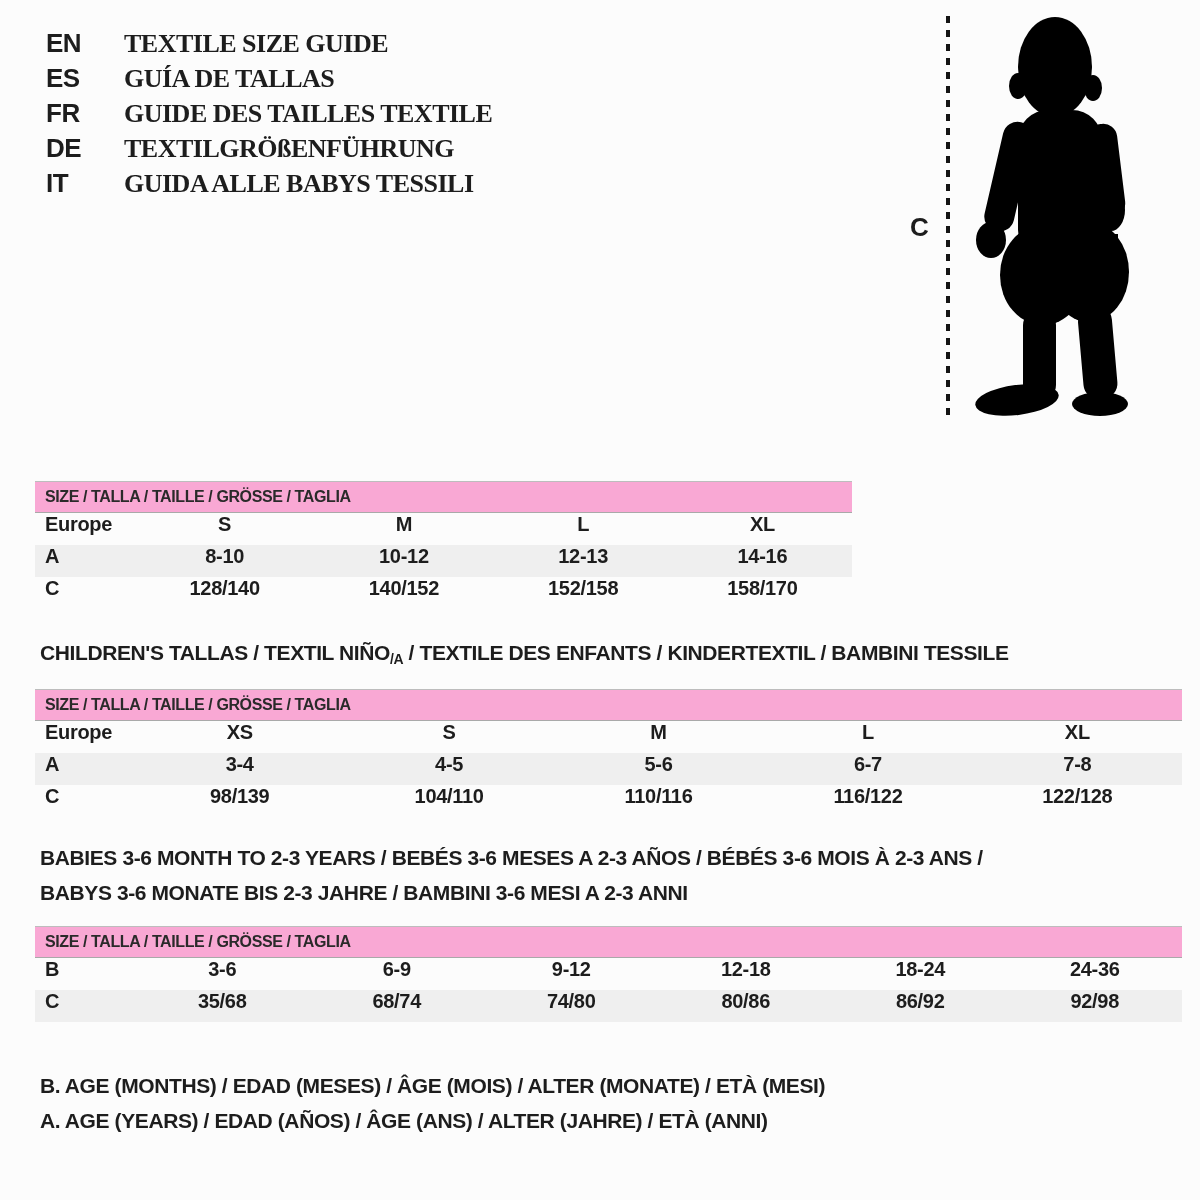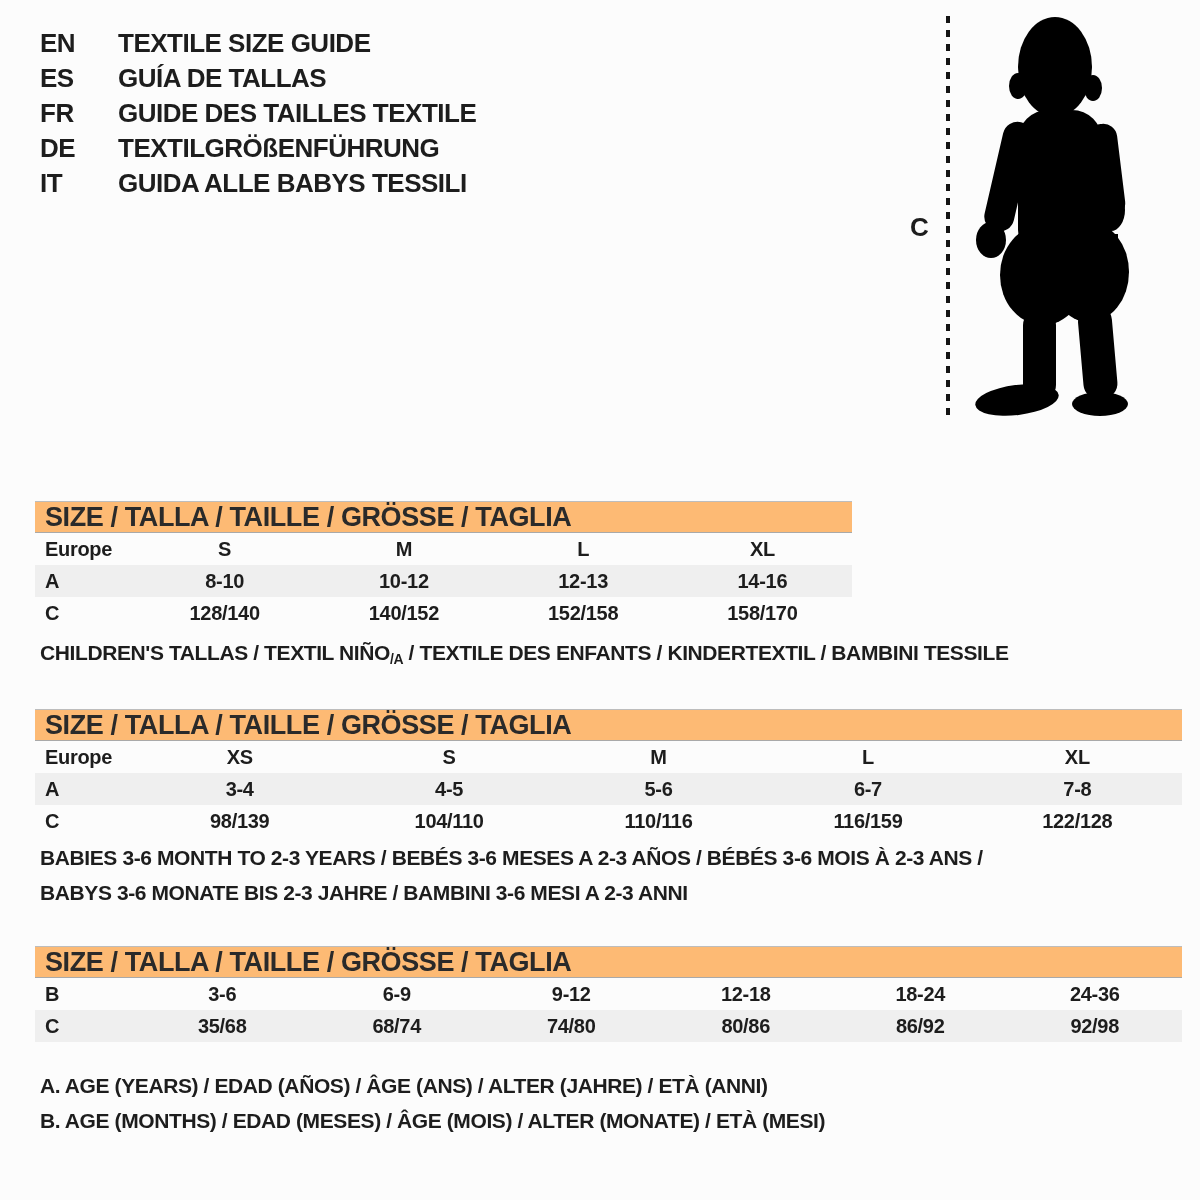"EN" .lang-block { left: 40px -> 46px }
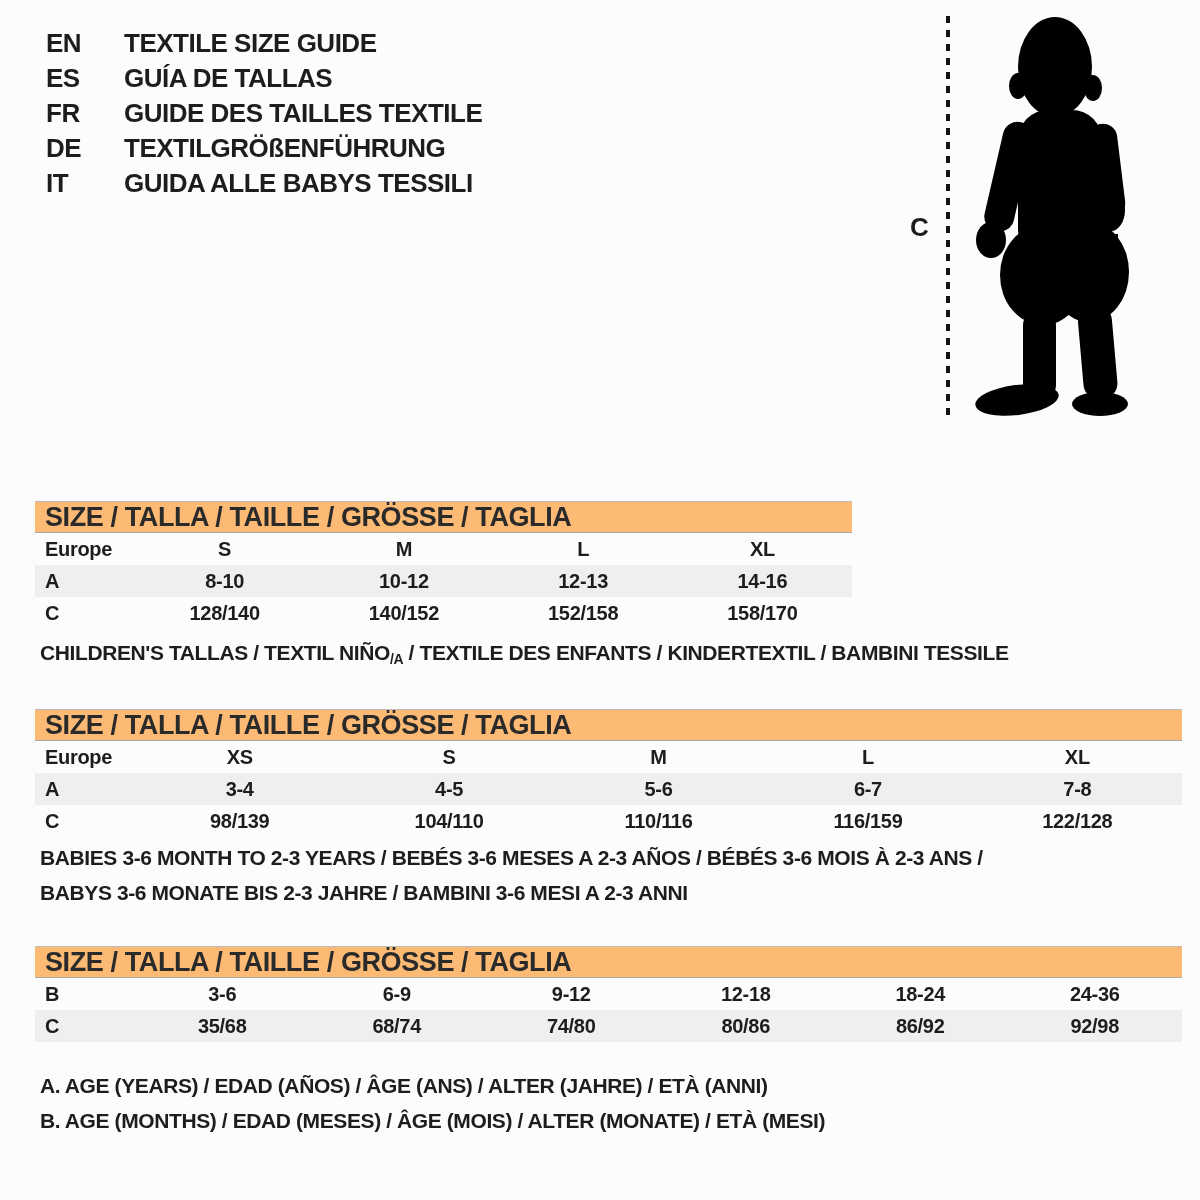"TEXTILE SIZE GUIDE" .lang-label { font-family: none -> Liberation Serif, serif }
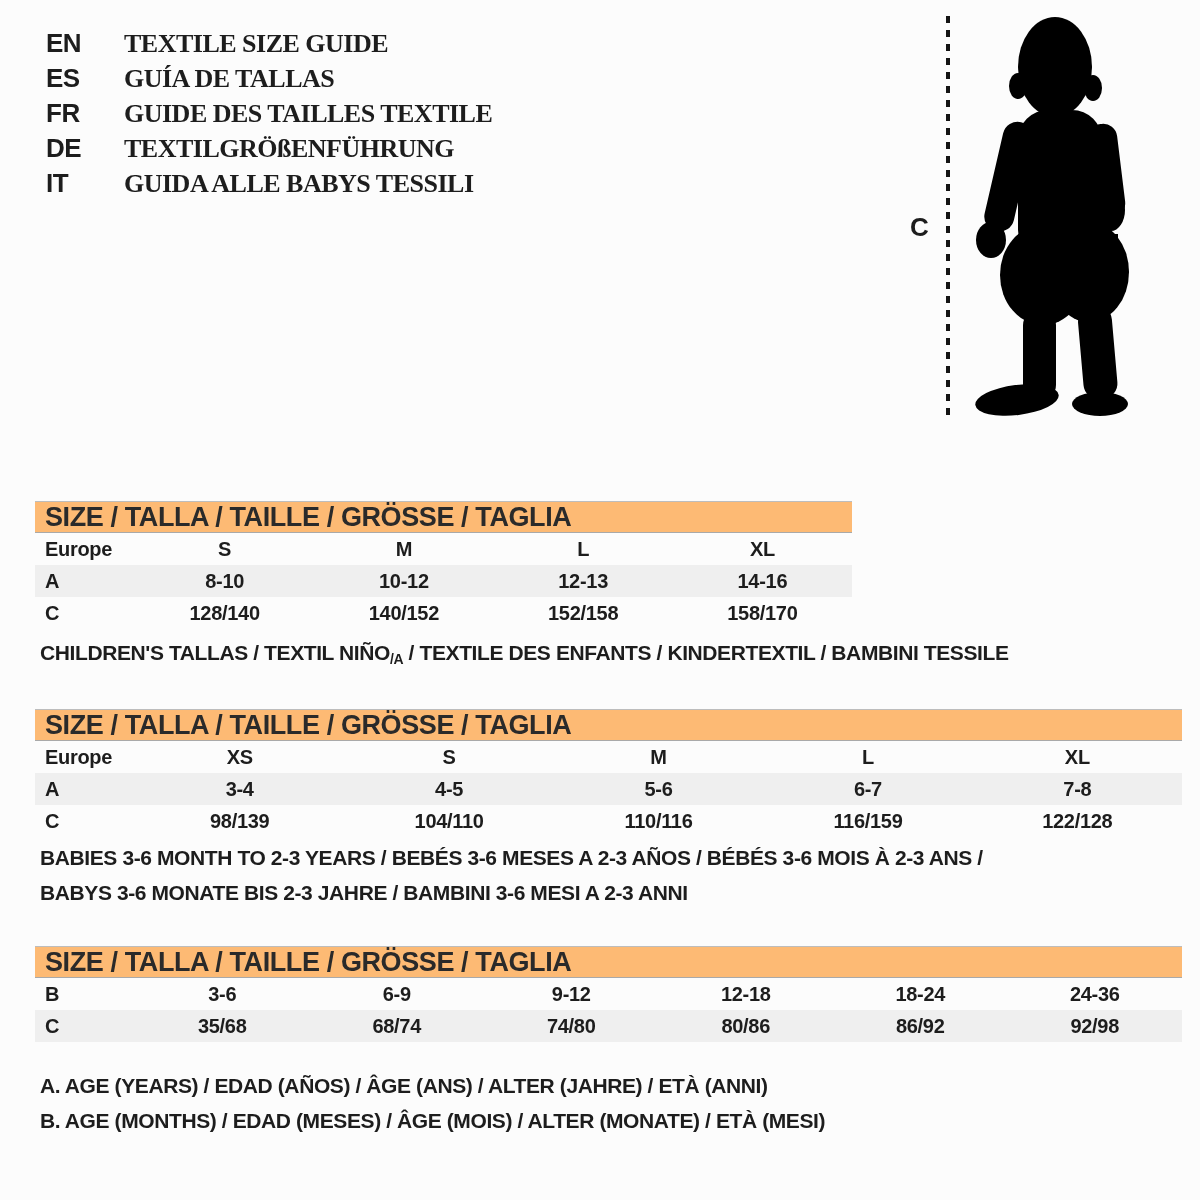"SIZE / TALLA / TAILLE" .size-bar { background: #fdba74 -> #f9a8d4; font-size: 27px -> 16px; margin-top: 20px -> none }
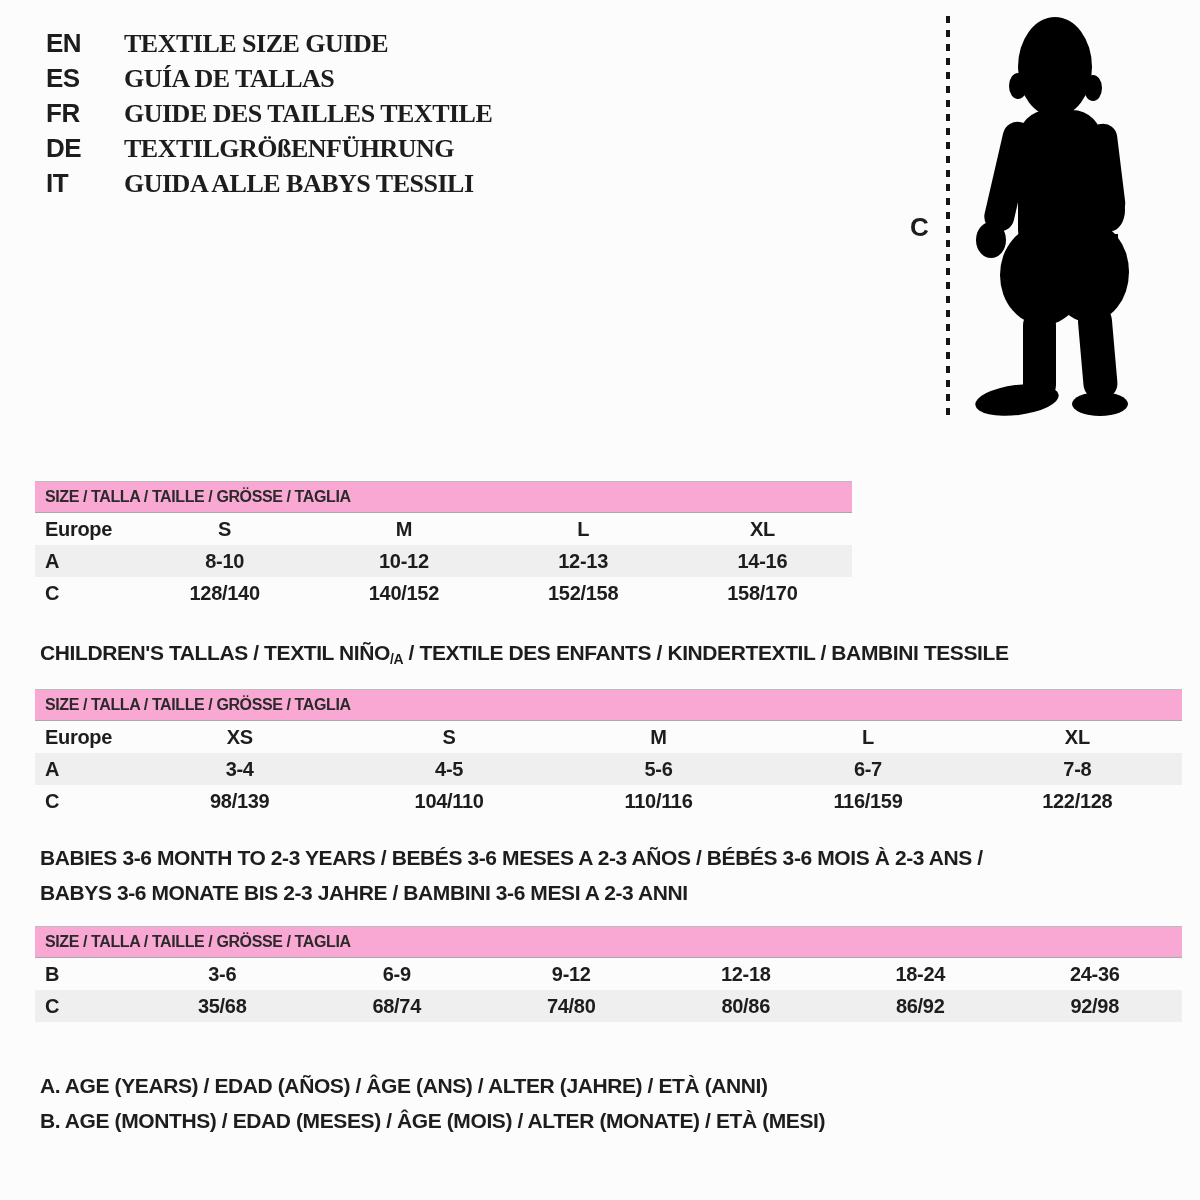"Europe" .trow { align-items: center -> flex-start }
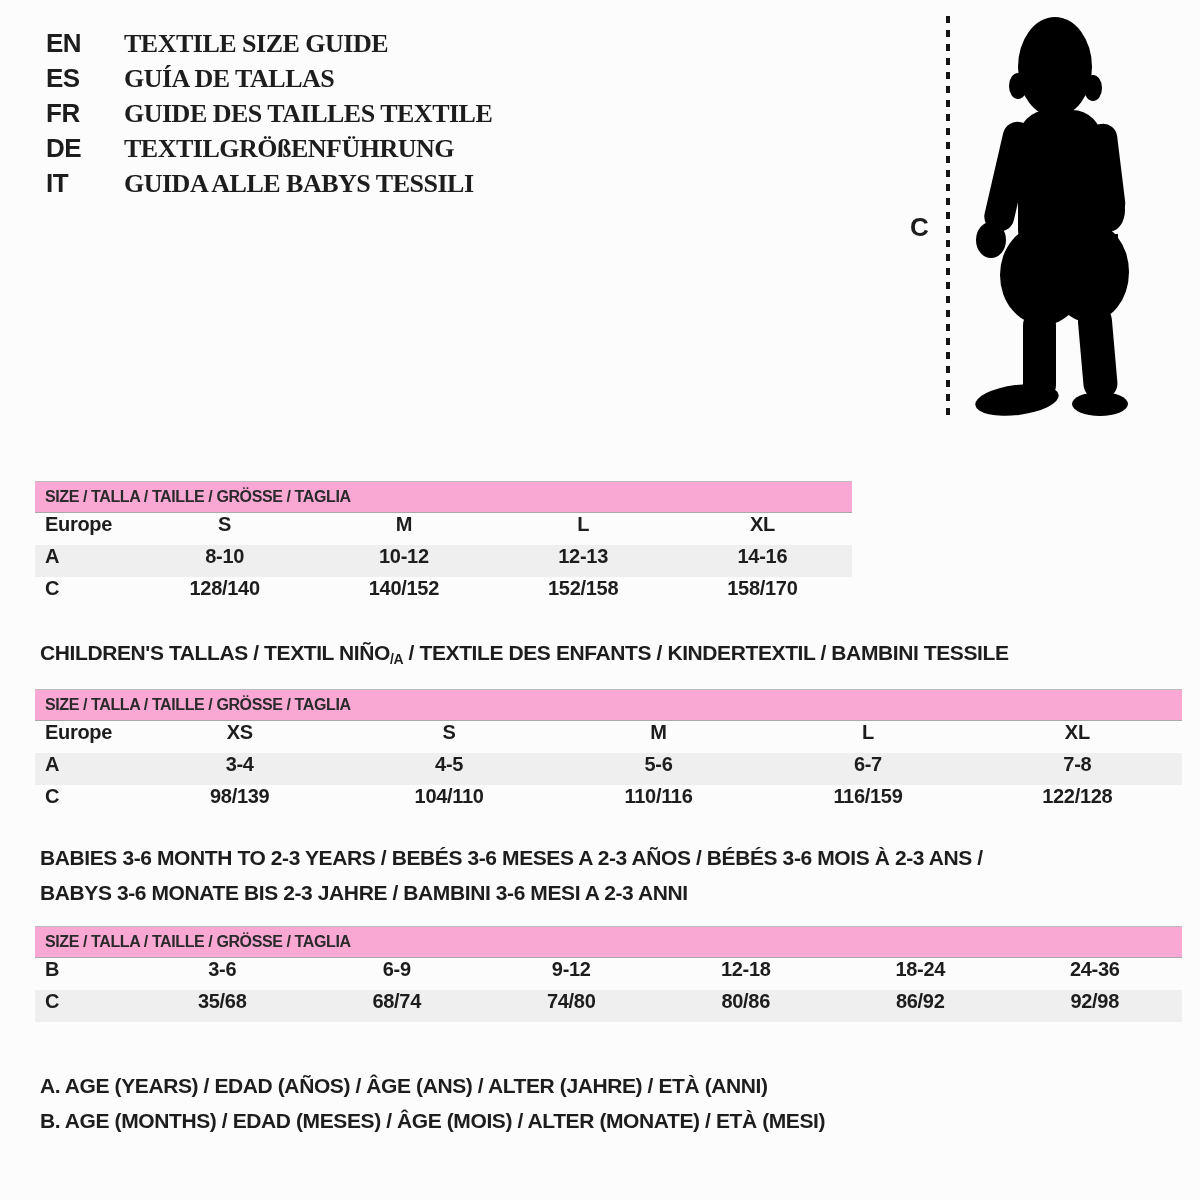"116/159" span.tcell { text: 116/159 -> 116/122 }
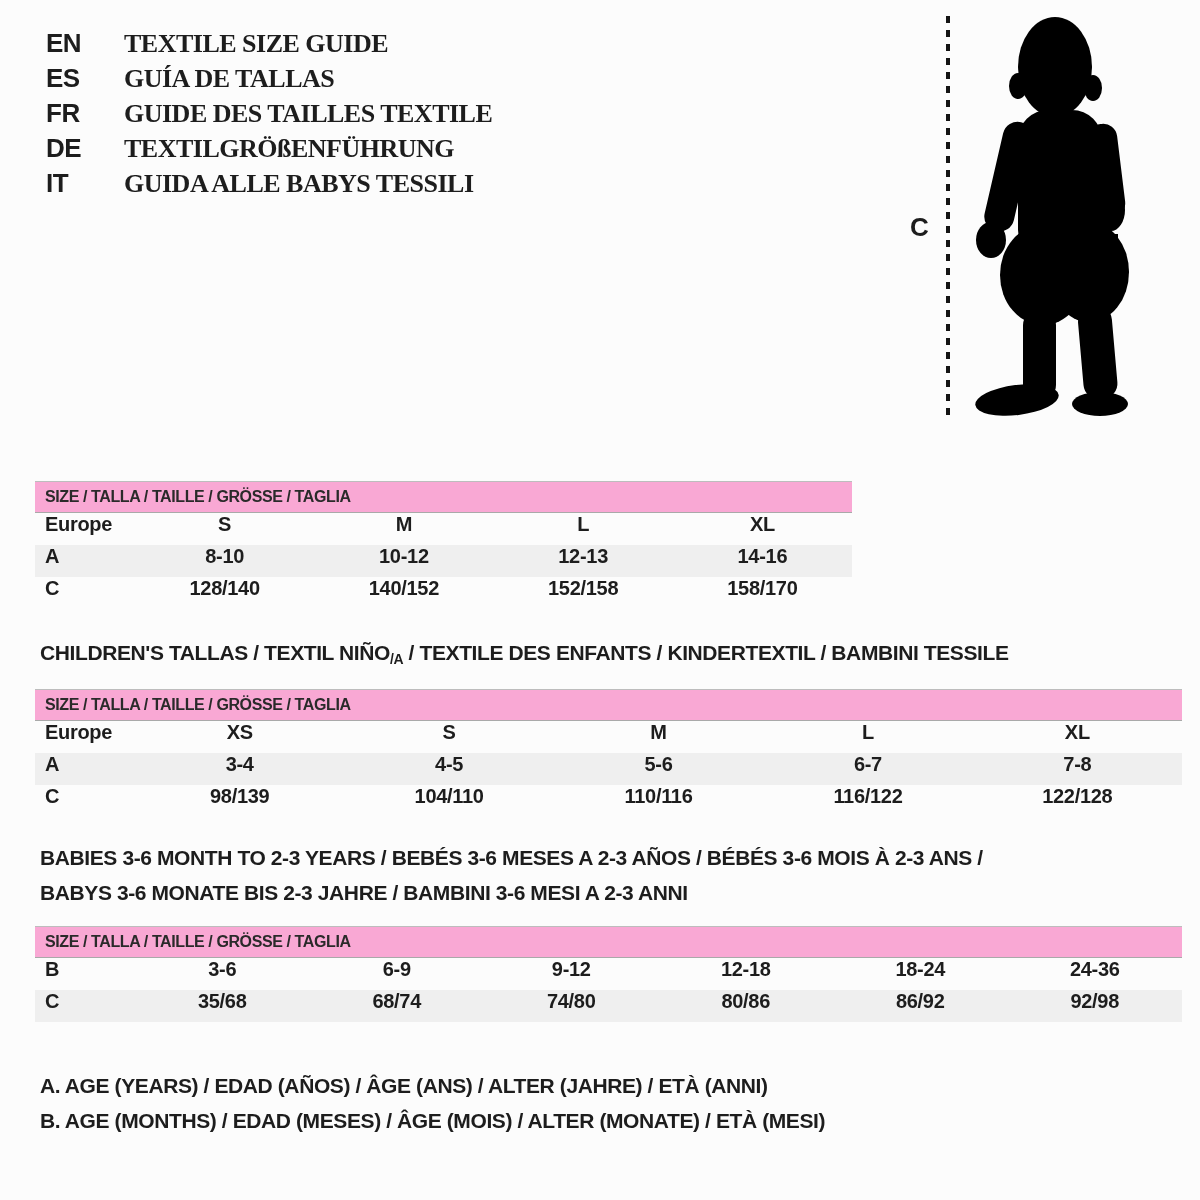"A. AGE (YEARS) / EDAD" div.legend-line { order: before "B. AGE (MONTHS) / EDAD" -> after "B. AGE (MONTHS) / EDAD" }
